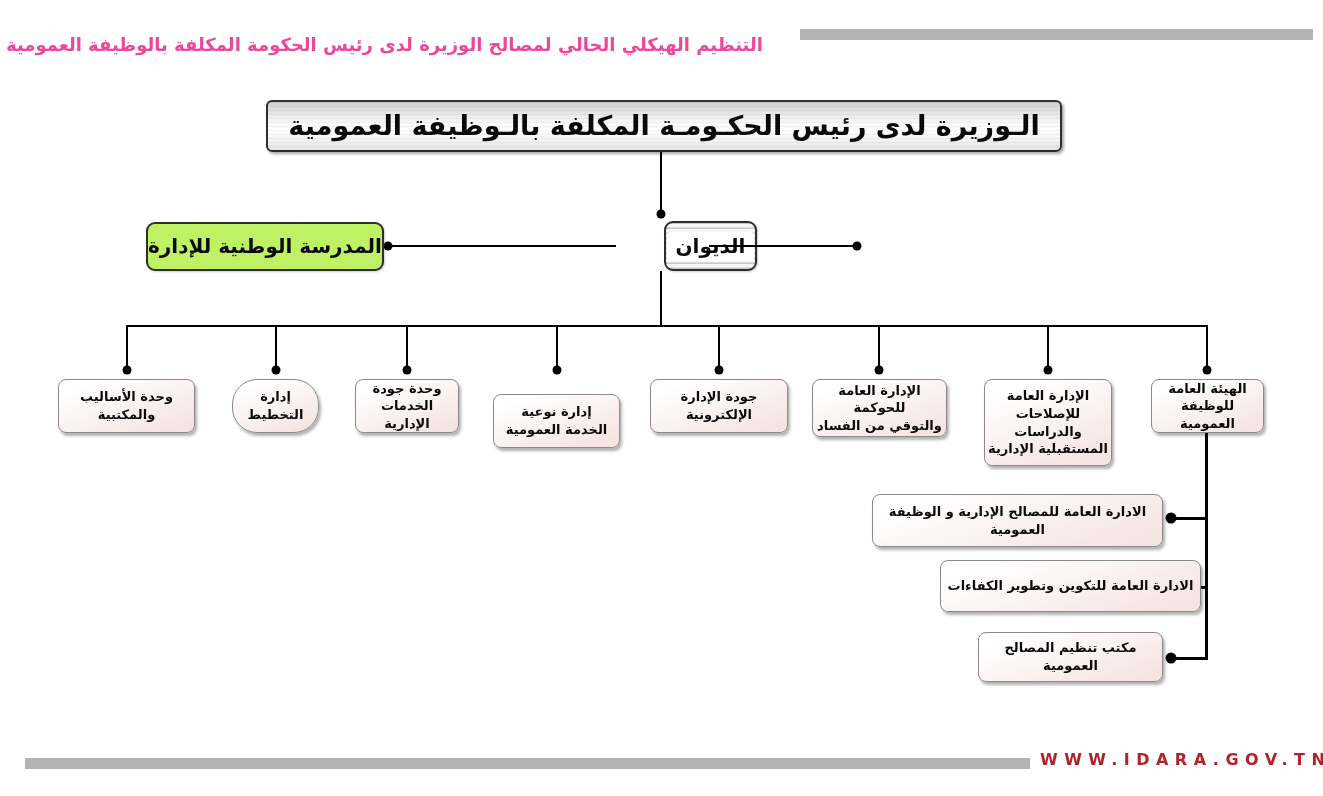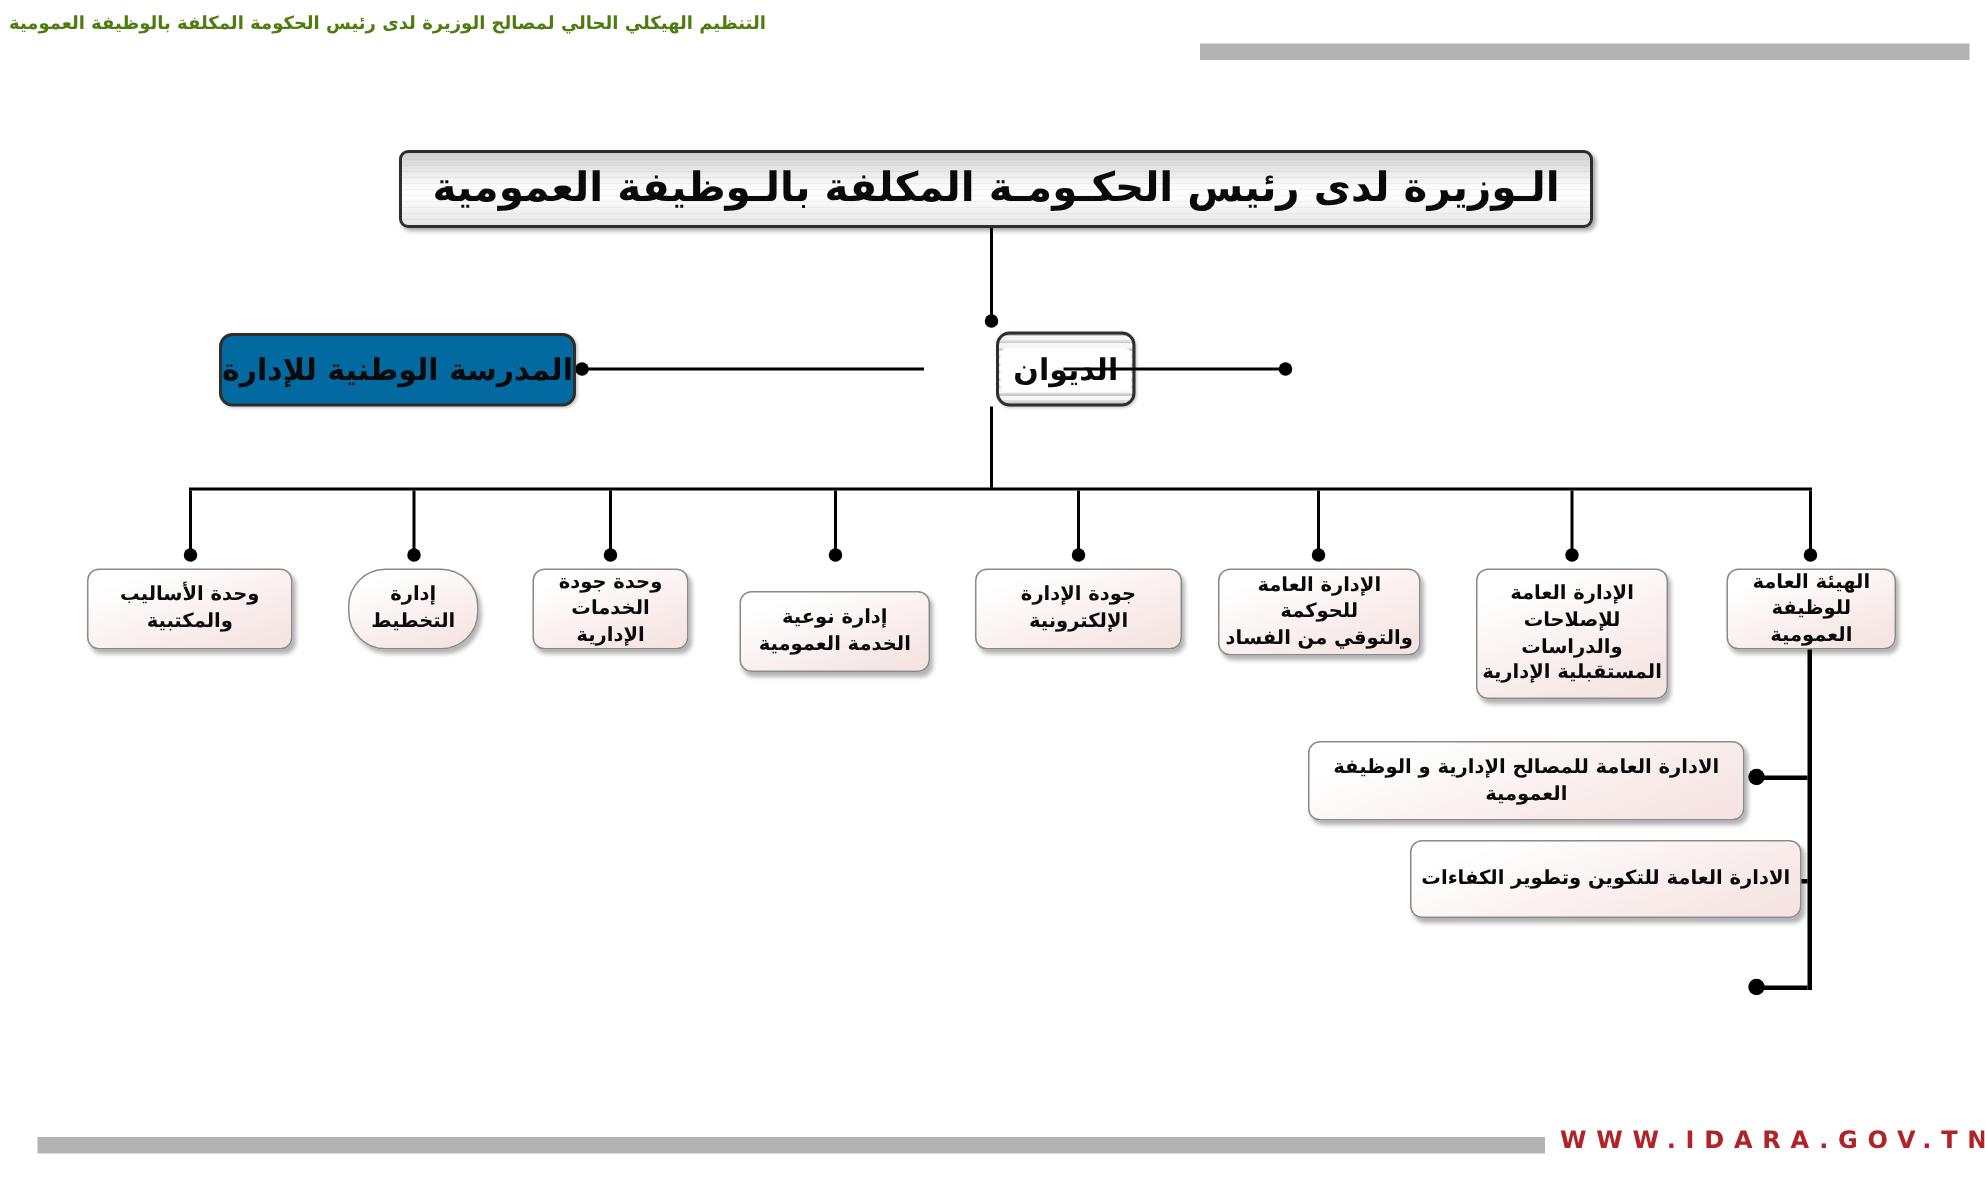"التنظيم الهيكلي الحالي لمصالح الوزيرة" .hdr-title { color: #4d7c0f -> #ec4899; font-size: 12px -> 18px; top: 8px -> 34px }
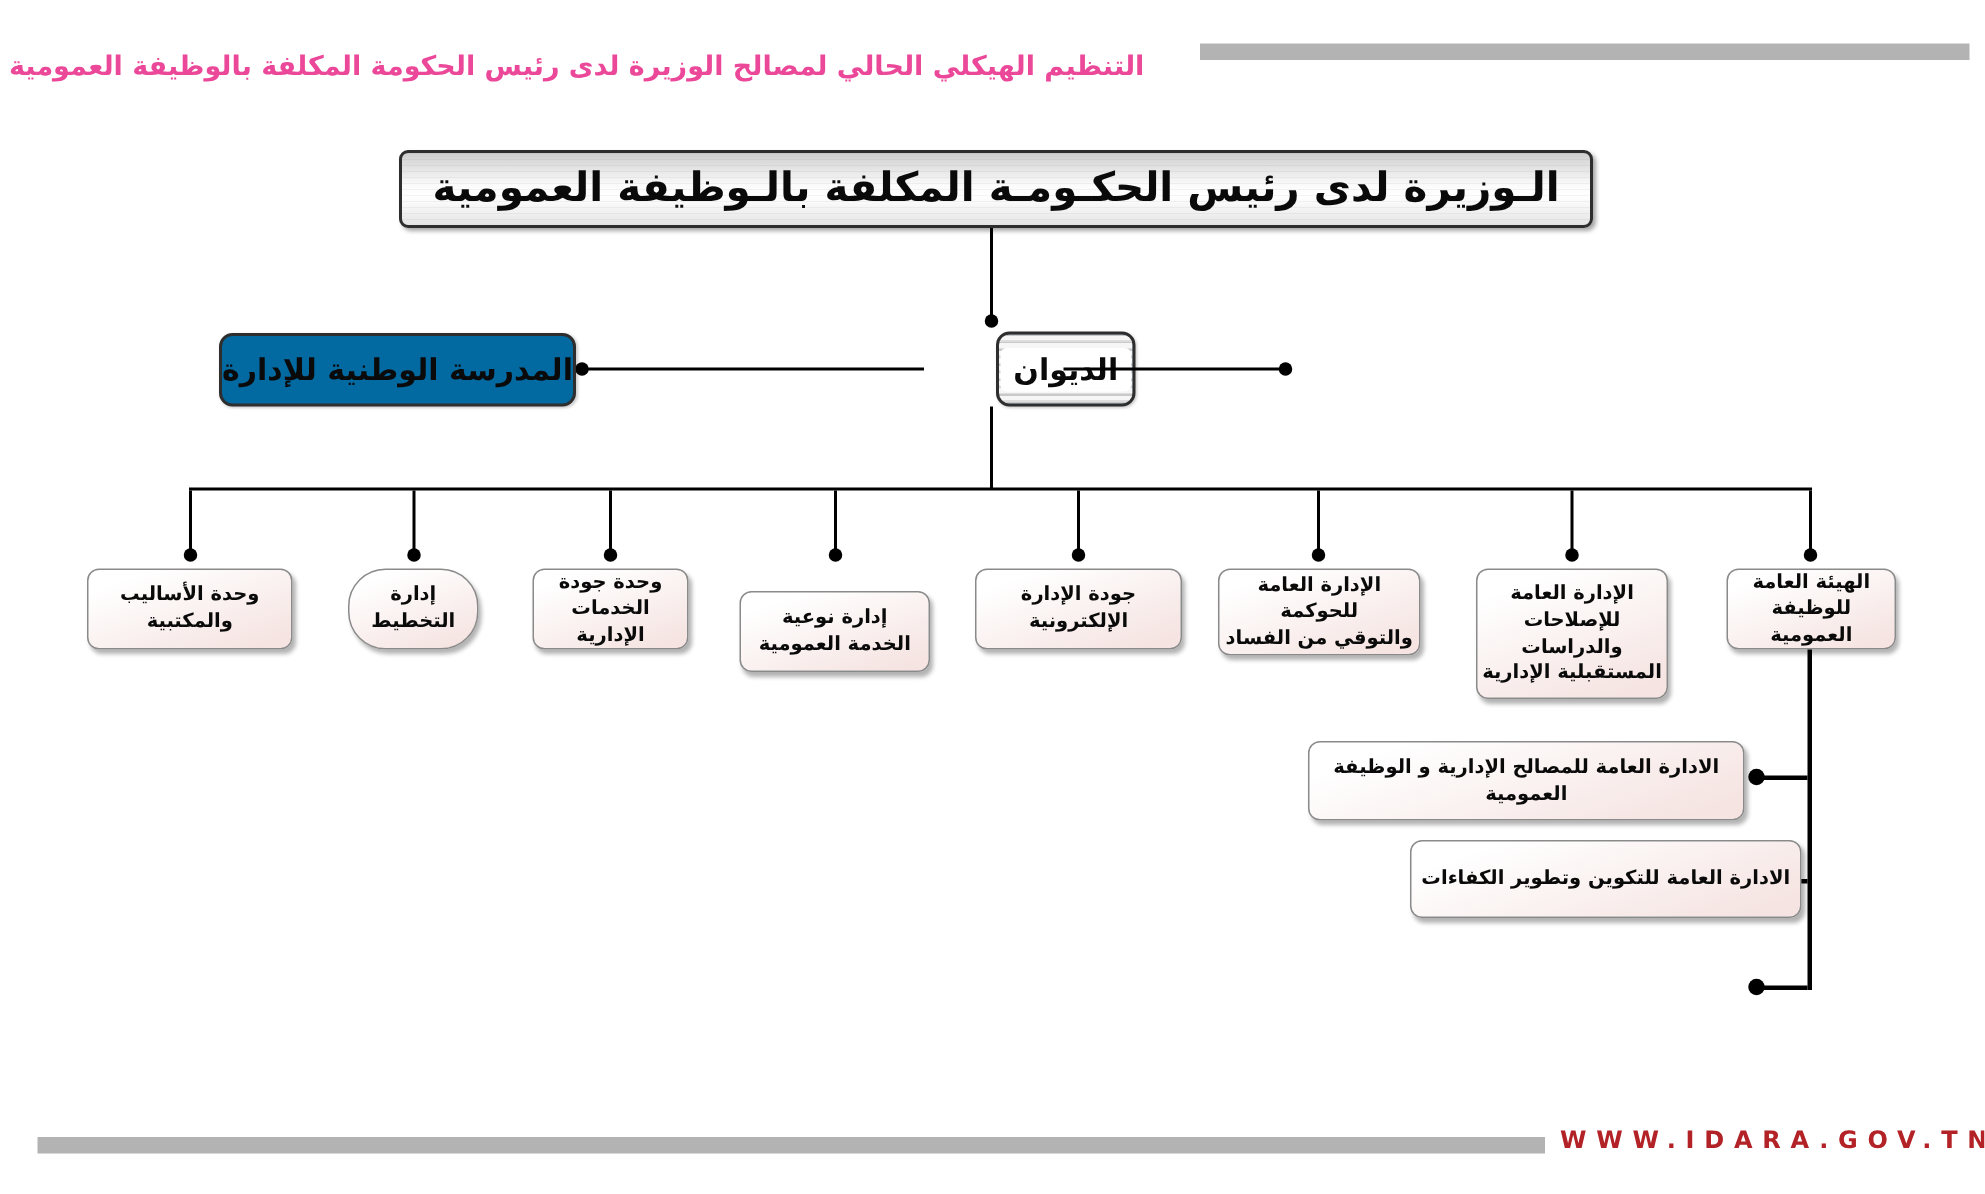"المدرسة الوطنية للإدارة" .lvl2 { background: #0369a1 -> #bef264 }
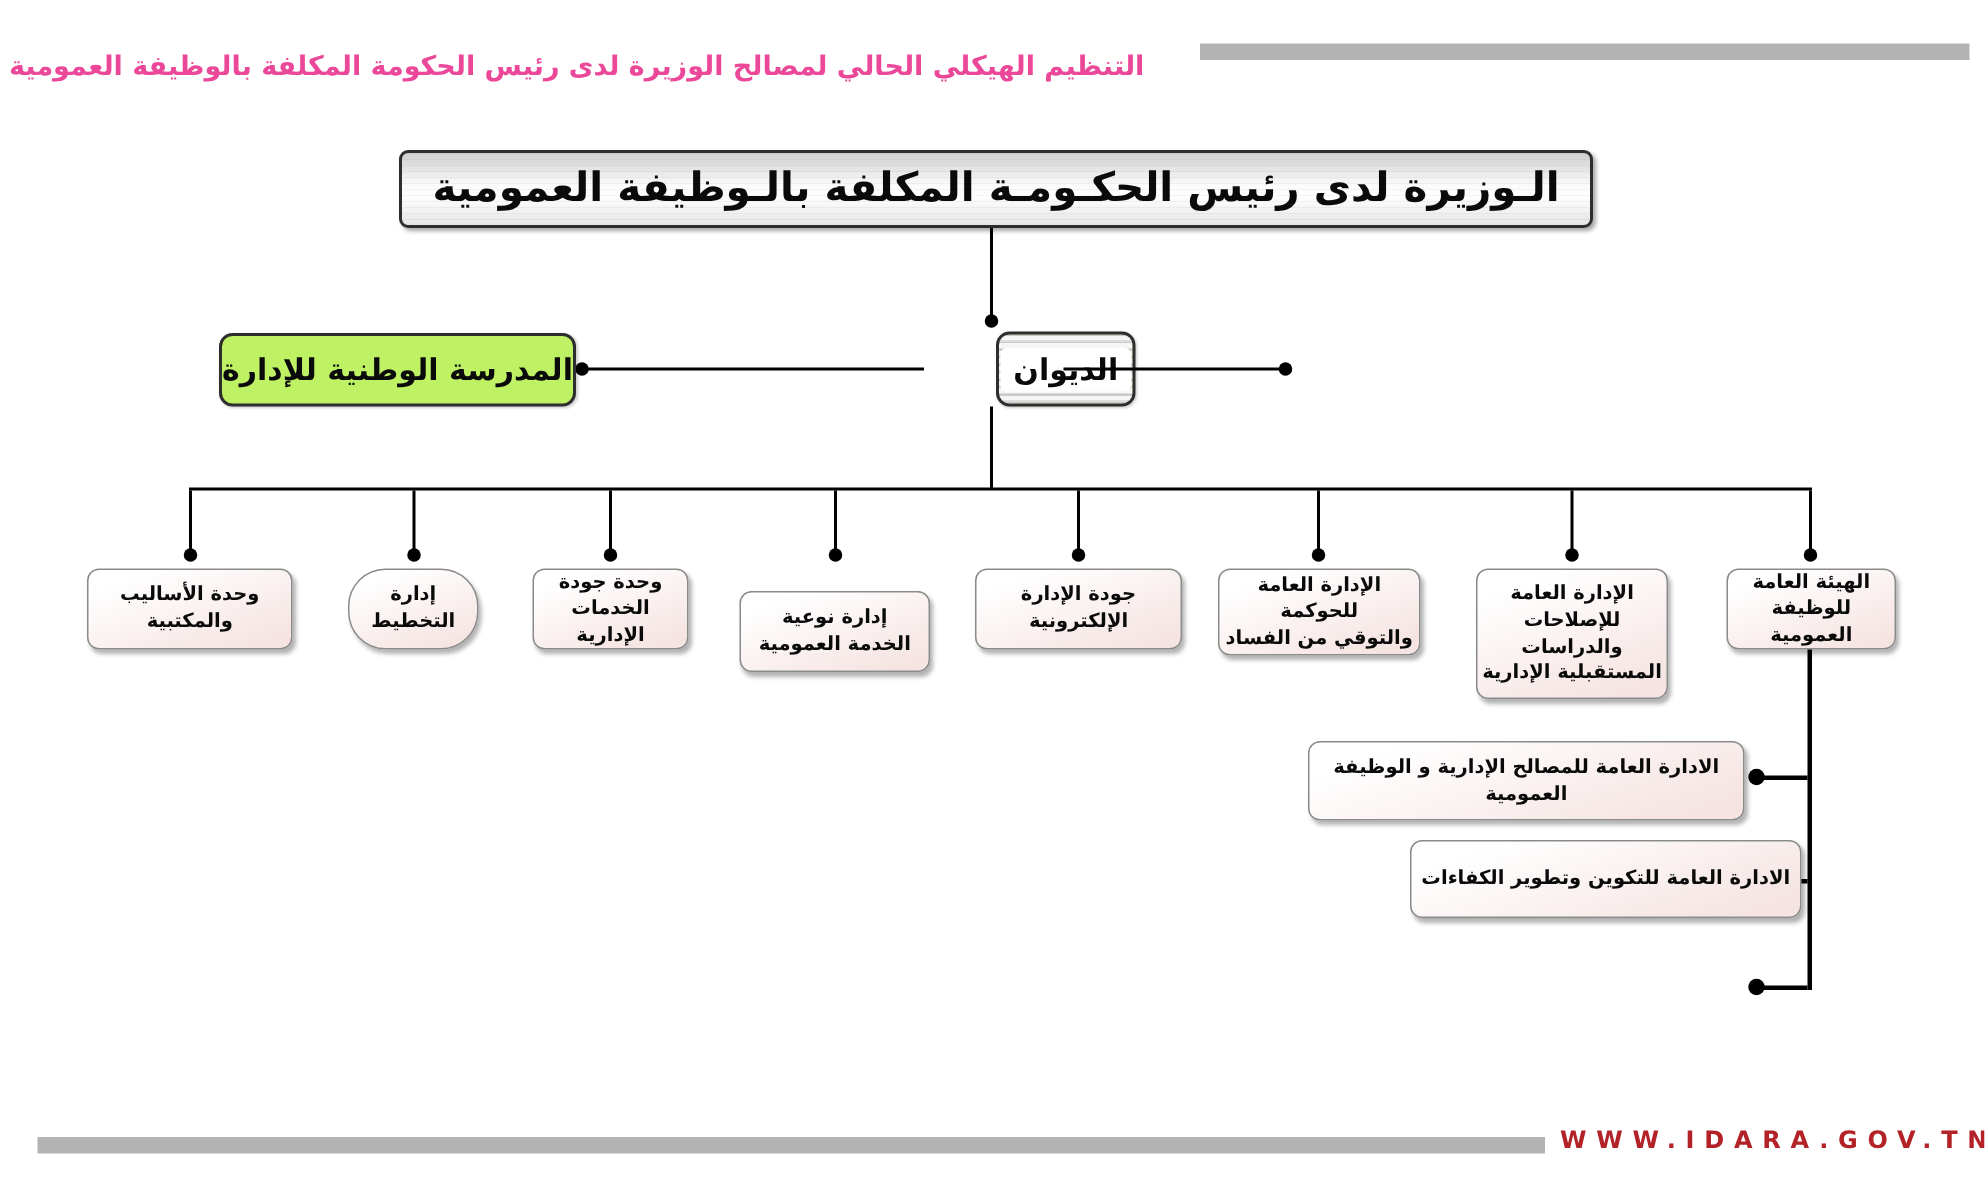"مكتب تنظيم المصالح العمومية" div.node { html: none -> <div>مكتب تنظيم المصالح العمومية</div> }
